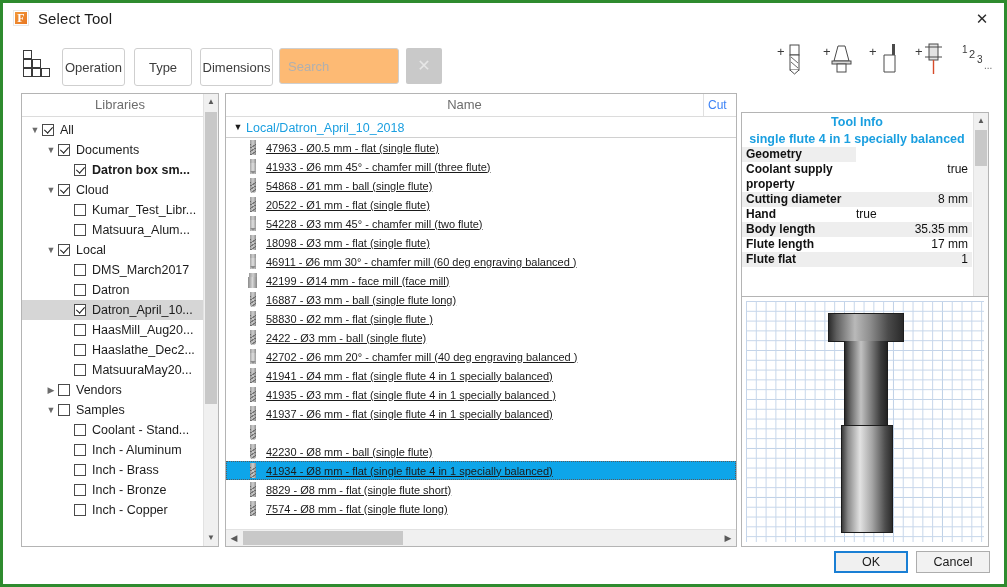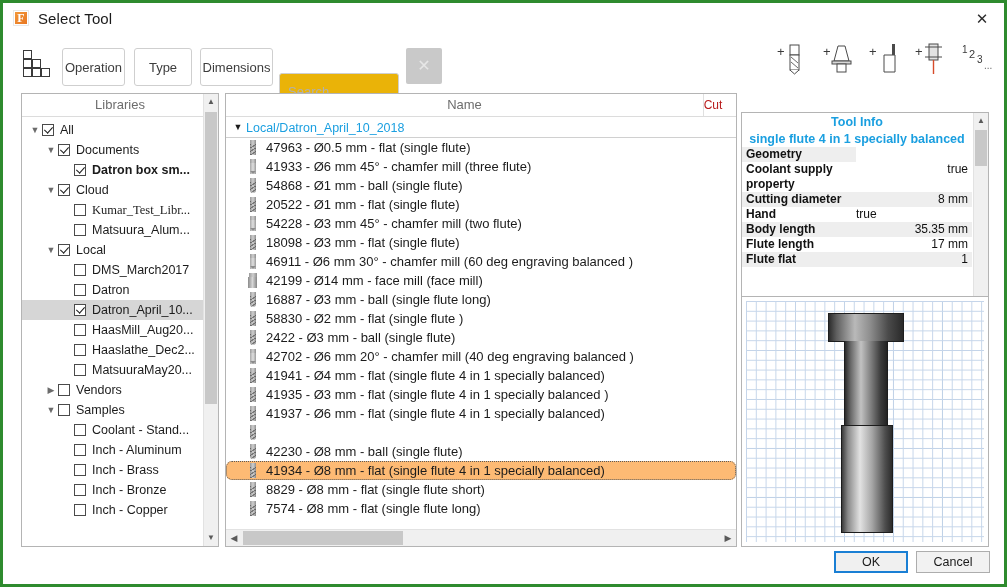"Search" .search-input { background: #eab308 -> #fdba74; margin-top: 25px -> none }
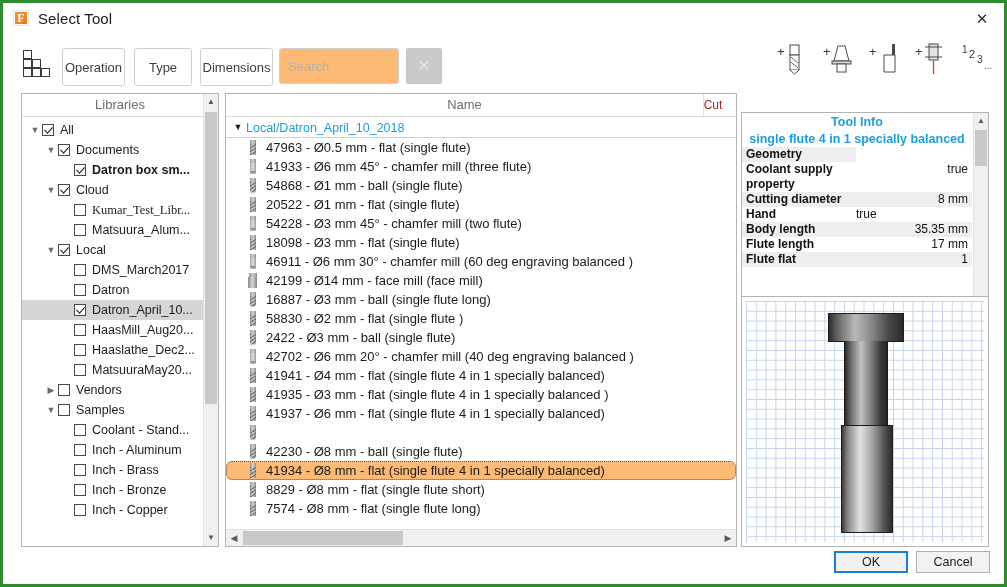"Cut" .list-head .col-cut { color: #b91c1c -> #3b82f6; right: 9px -> 0; text-align: center -> left }
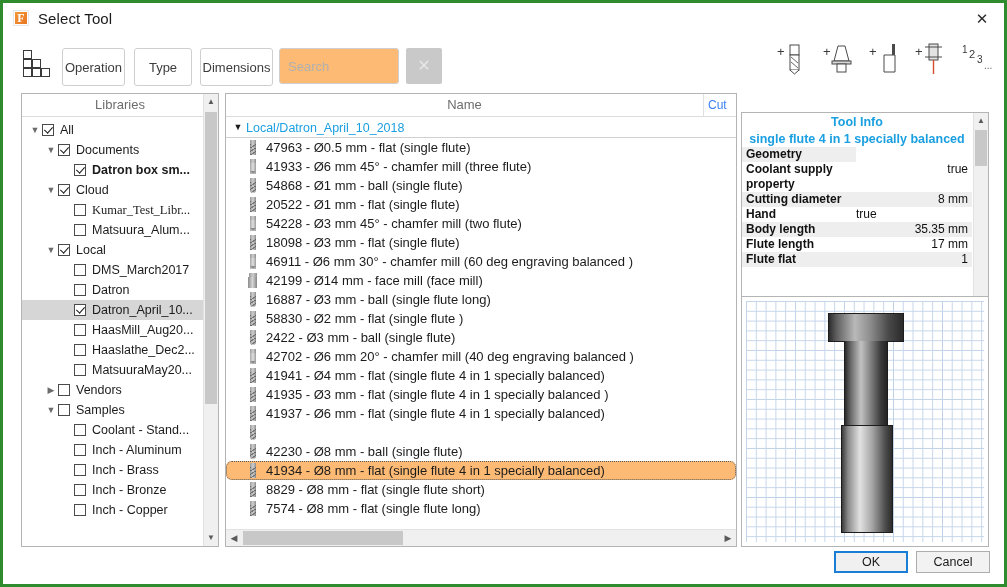"47963 - Ø0.5 mm -" .tool-row { font-size: 13px -> 11px; text-decoration: none -> underline }
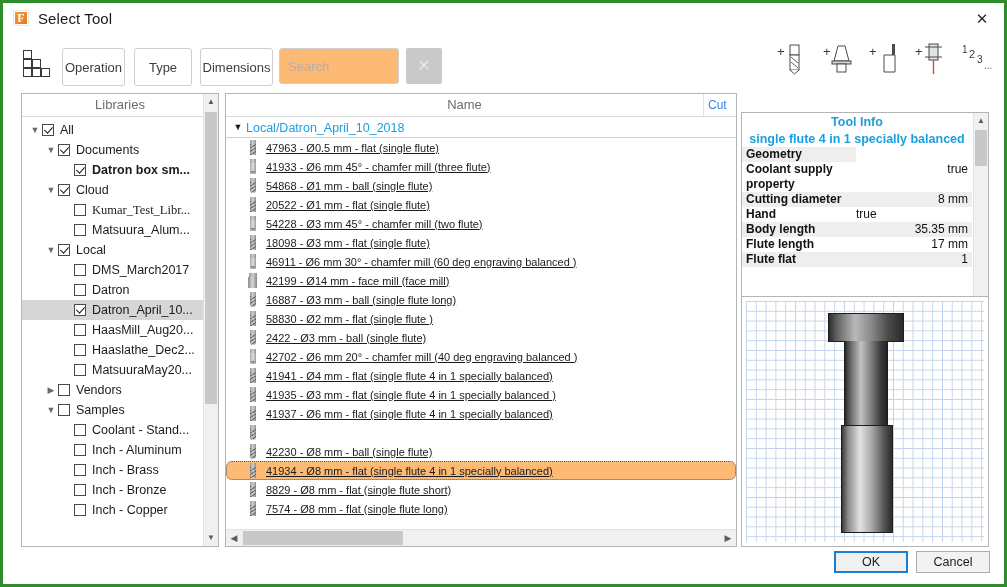"Kumar_Test_Libr..." div.tree-row { font-family: Liberation Serif, serif -> none }
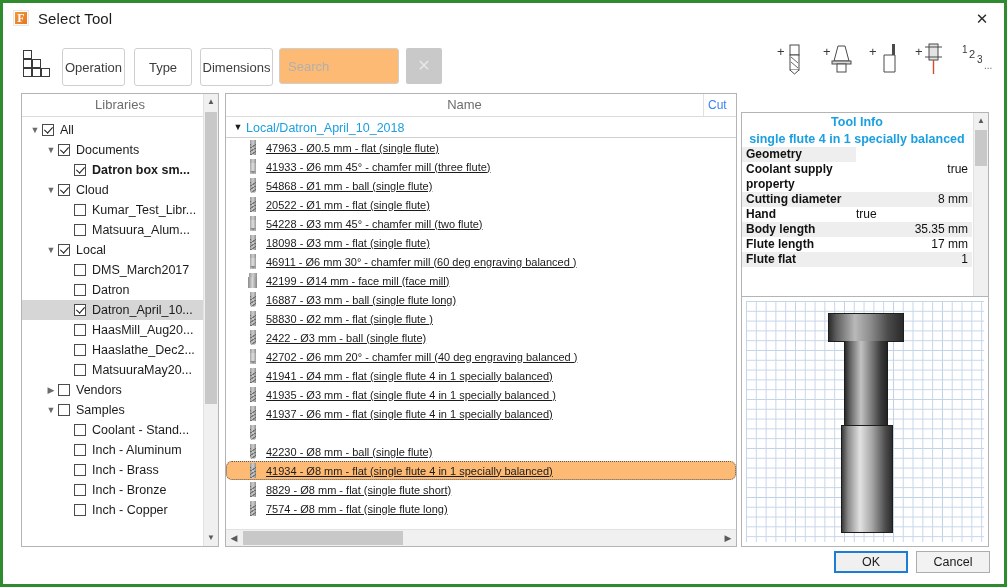"41934 - Ø8 mm -" .tool-row.selected { background: #fdba74 -> #0ea5e9; border-radius: 6px -> none }
